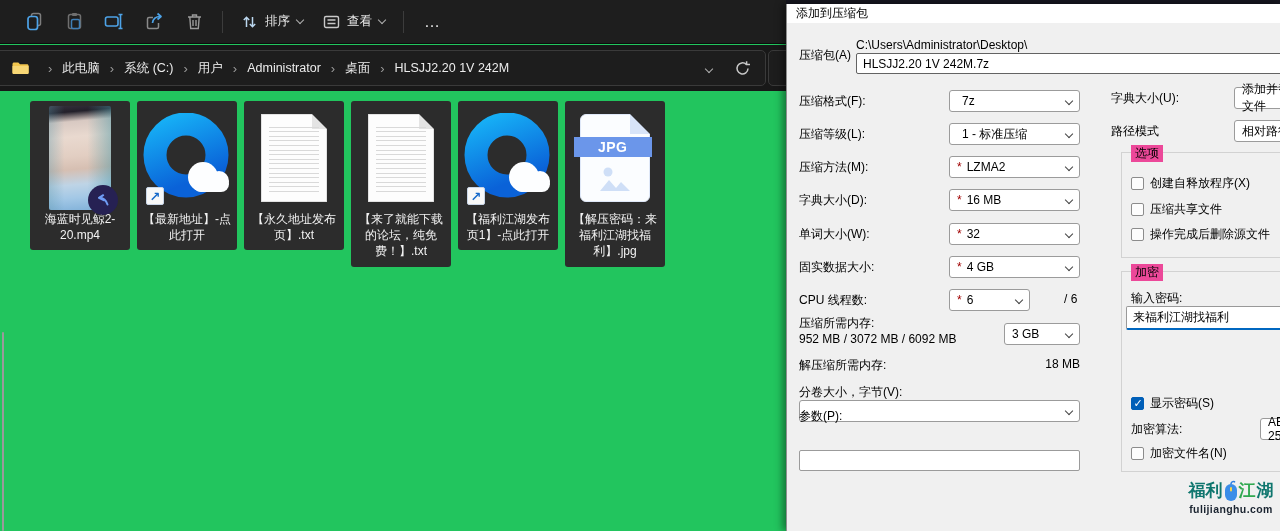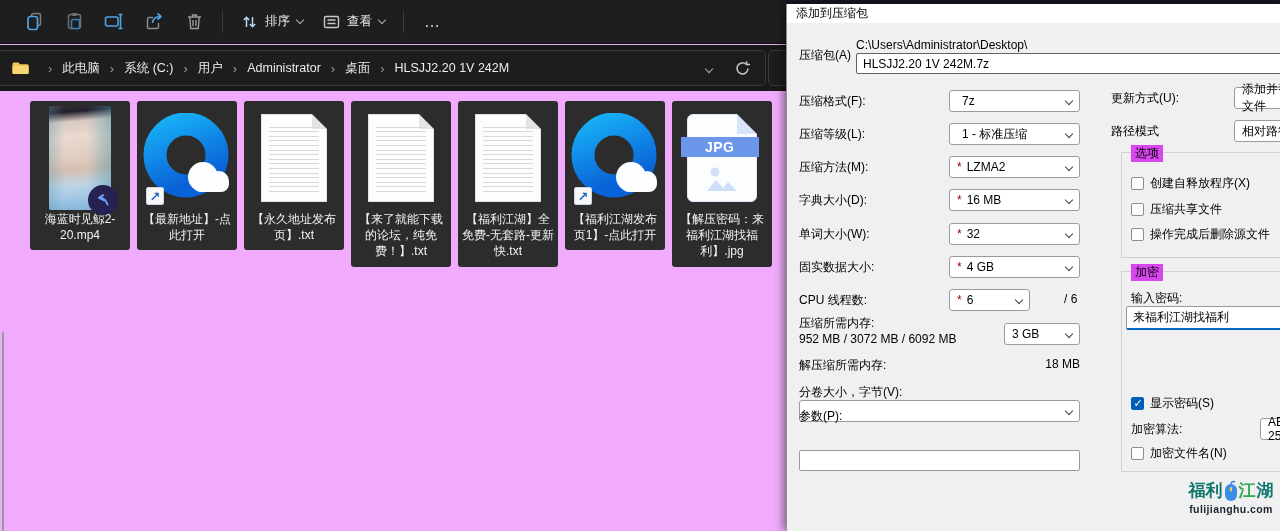"排序" .explorer { background: #f0abfc -> #22c55e }
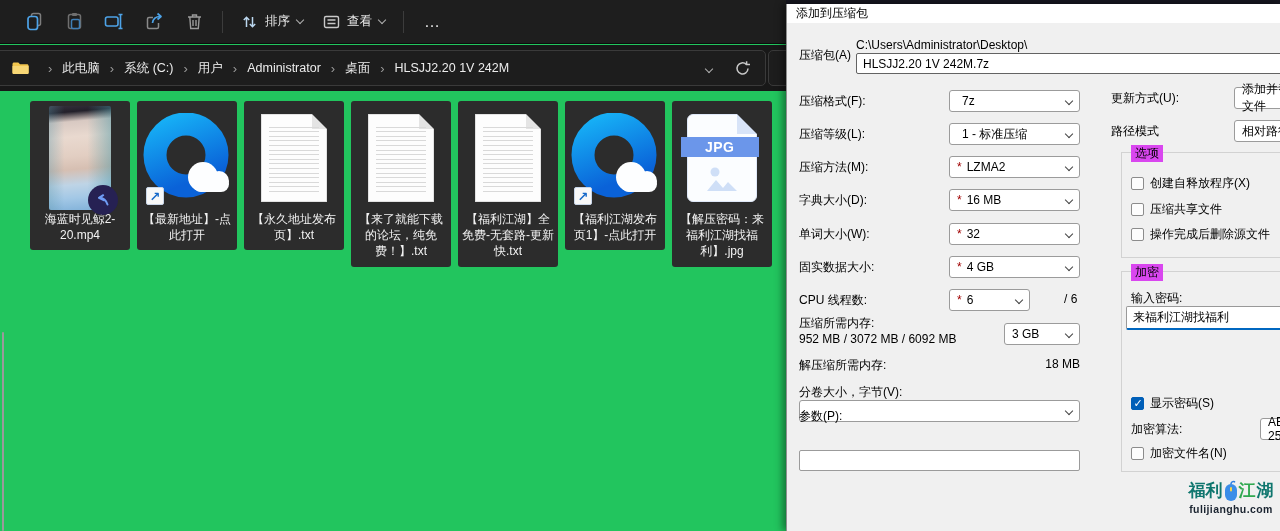"更新方式(U):" span.lbl { text: 更新方式 -> 字典大小 }
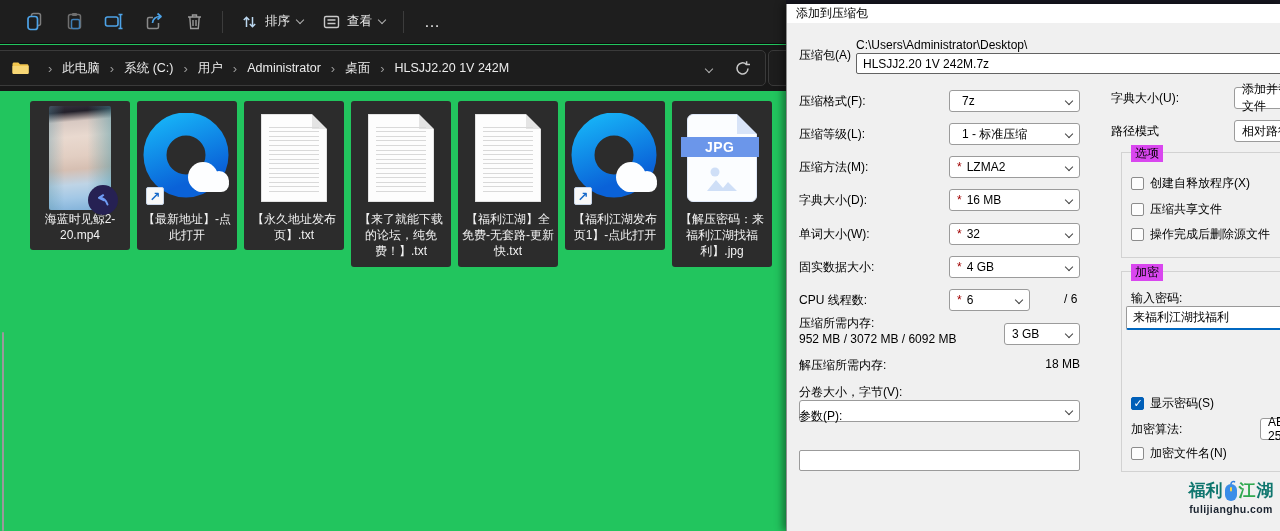"选项" .grp-title { background: #d946ef -> #ec4899 }
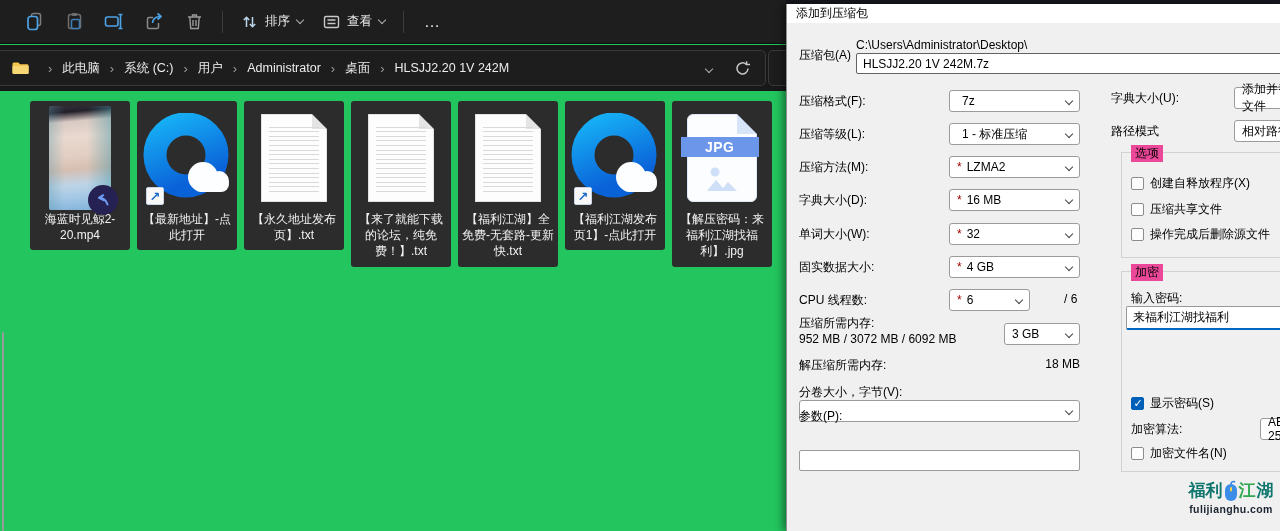"【福利江湖】全免费-无套路-更新快.txt" div.tile { html: <div> <div> <div> <div></div> </div> </div> <div>【福利江湖】全免费-无套路-更新快.txt</div> </div> -> none }
